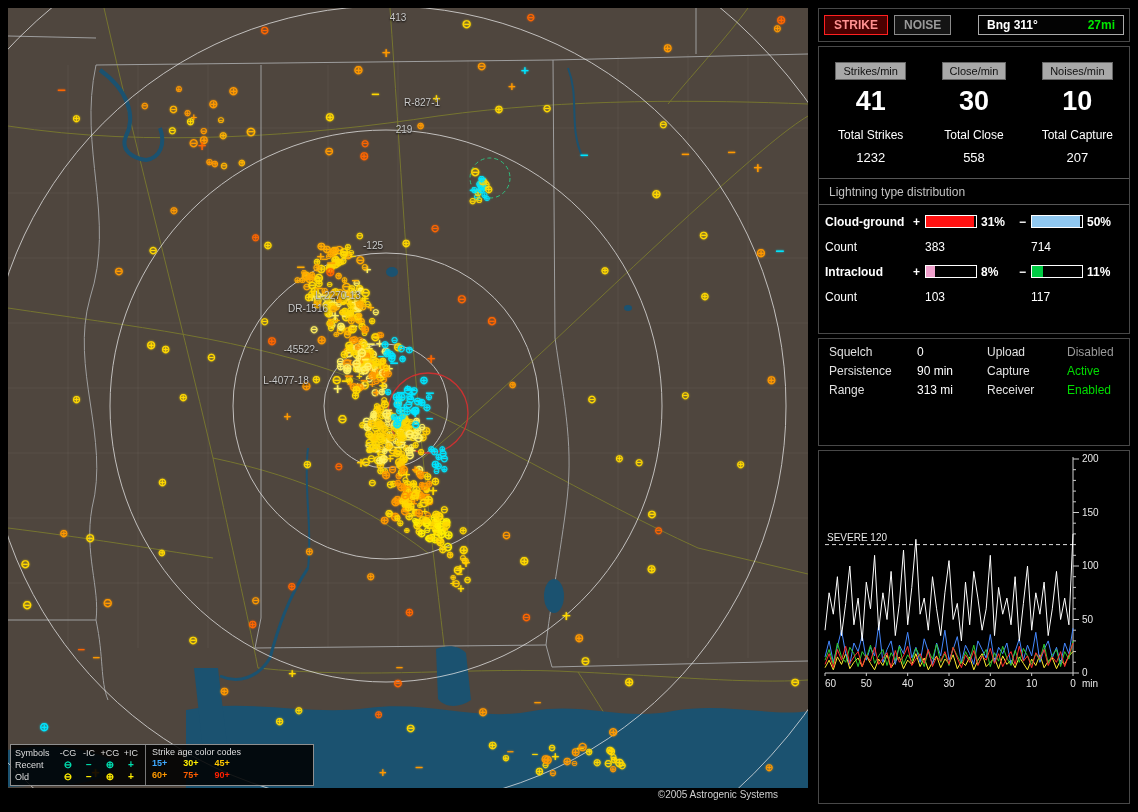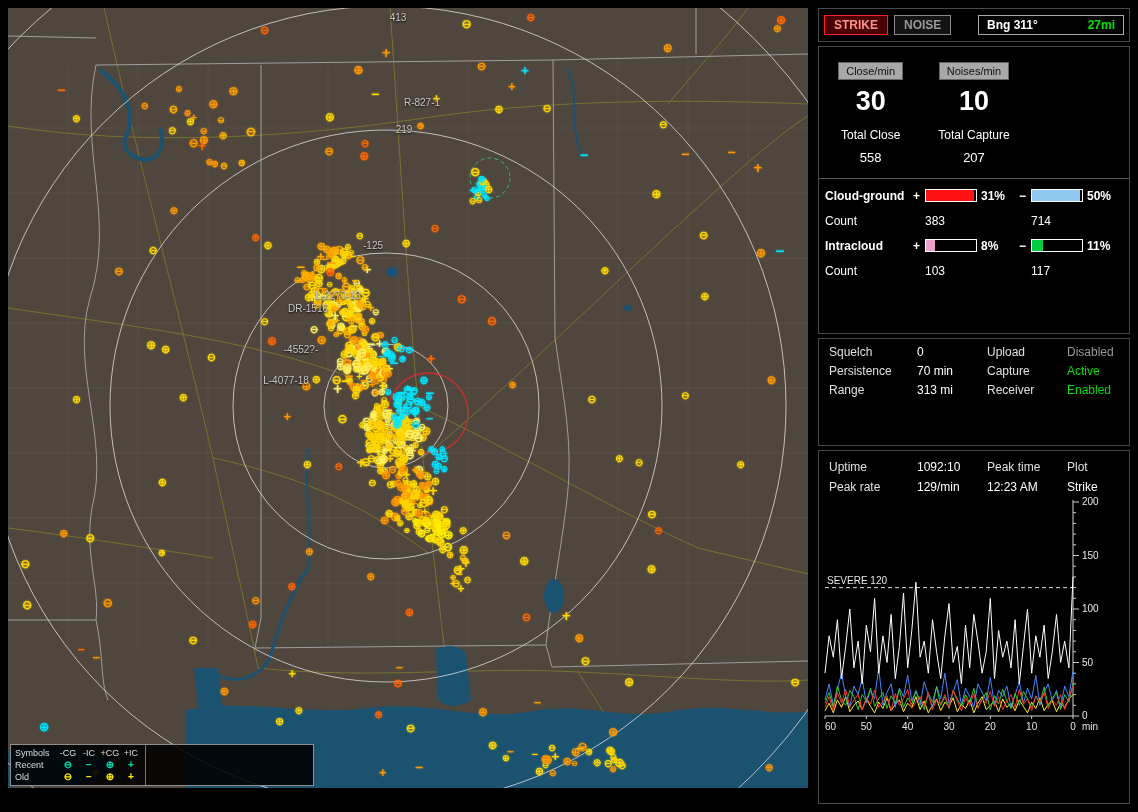"Strikes/min" div.stat-col { html: none -> <div> <div><span>Strikes/min</span></div> <div>41</div> <div>Total Strikes</div> <div>1232</div> </div> }
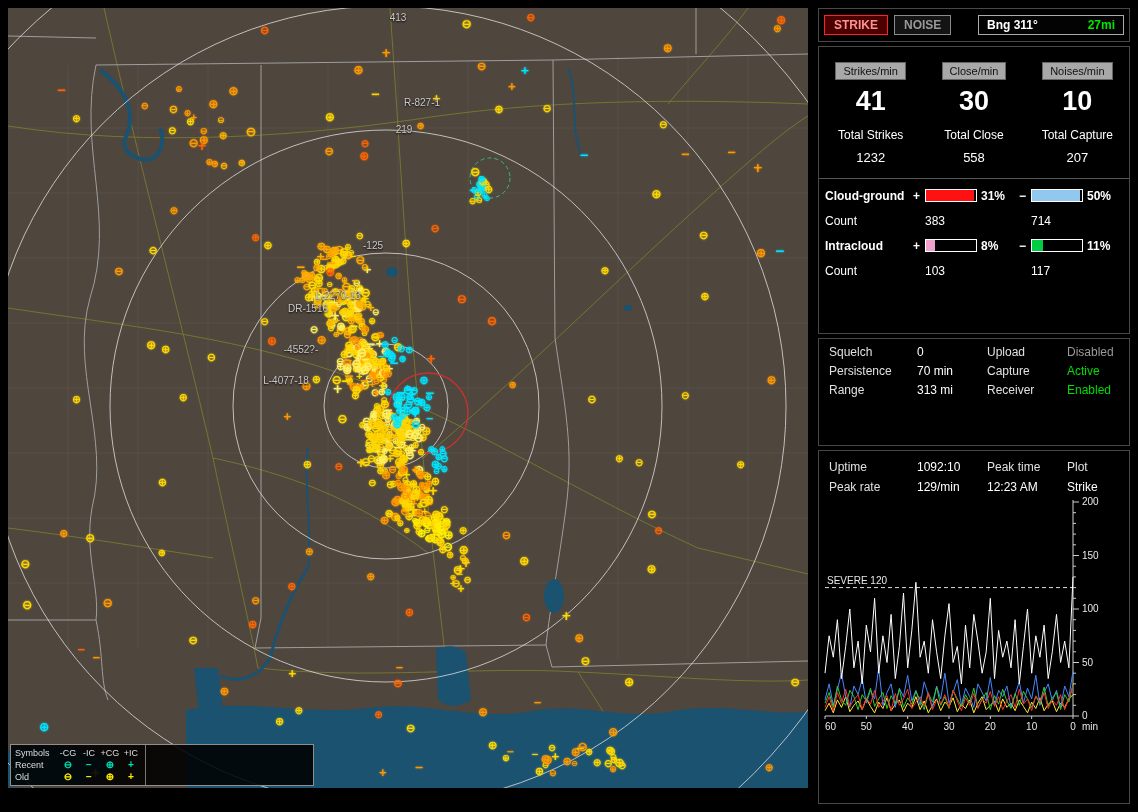"Lightning type distribution" div.dist-title { html: none -> <div>Lightning type distribution</div> }
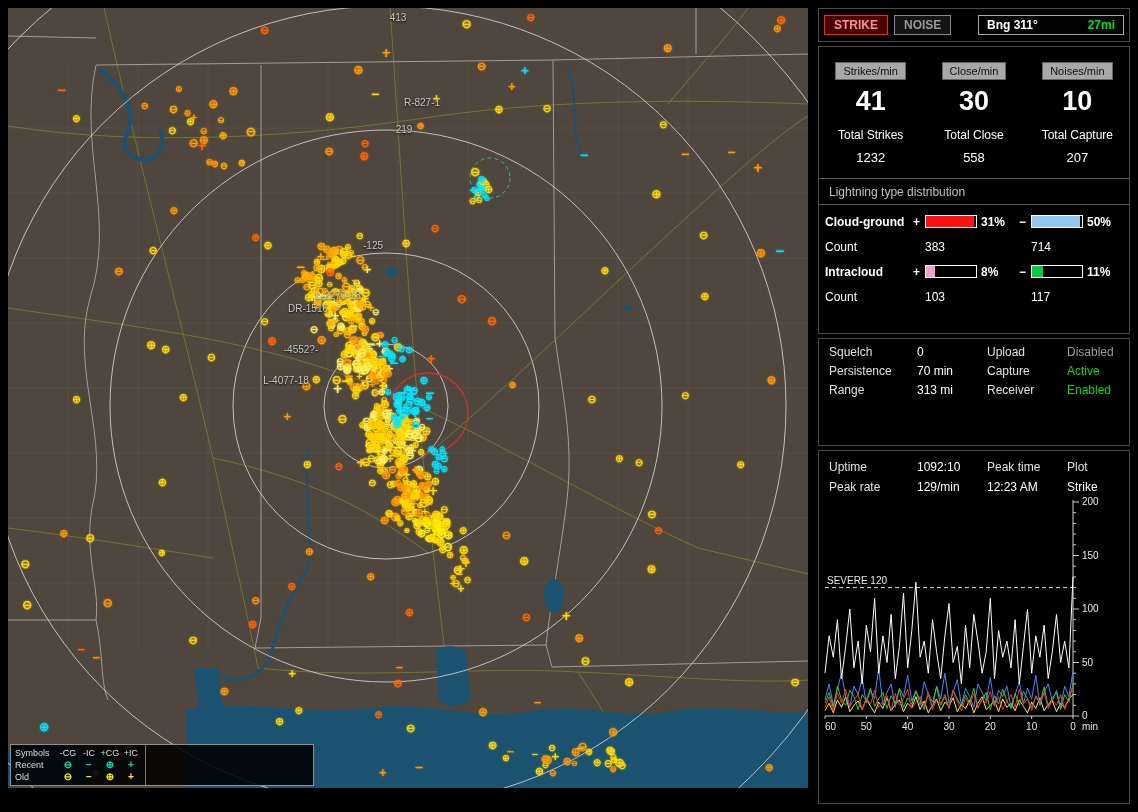"70 min" span.v { text: 70 -> 90 }
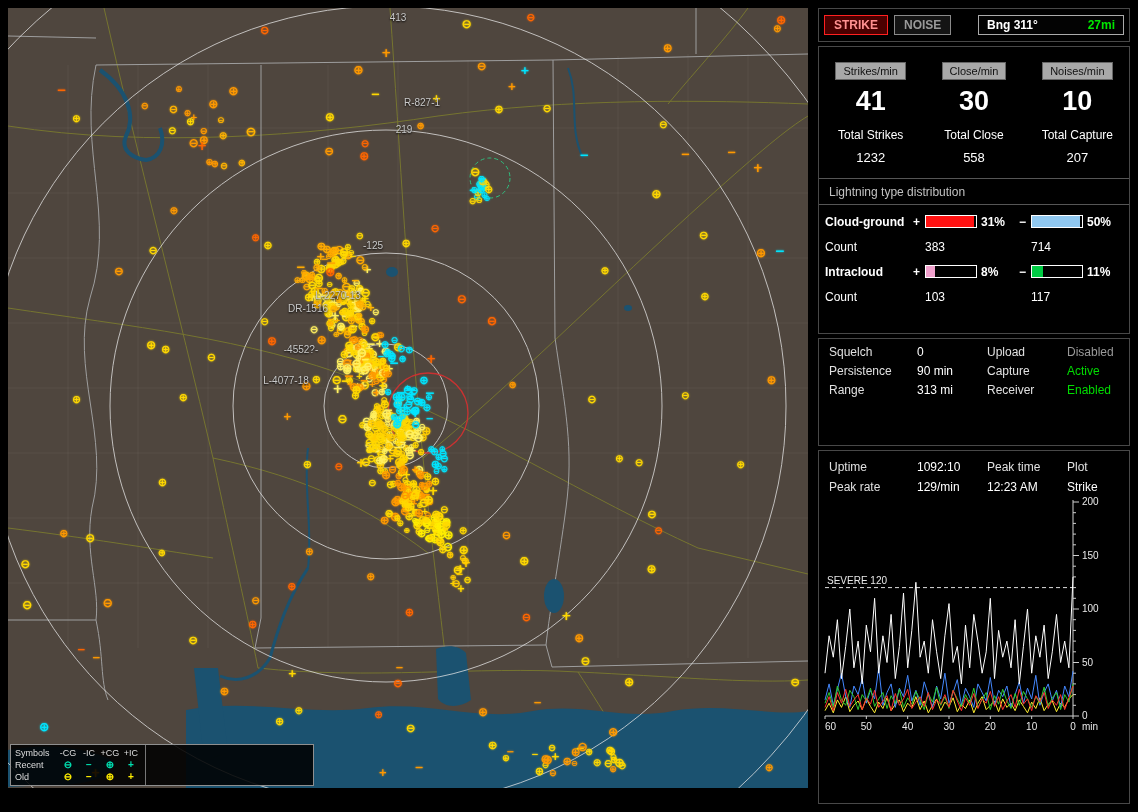"Uptime" div.status-grid { html: <div> <span>Uptime</span> <span>1092:10</span> <span>Peak time</span> <span>Plot</span> <span>Peak rate</span> <span>129/min</span> <span>12:23 AM</span> <span>Strike</span> </div> -> none }
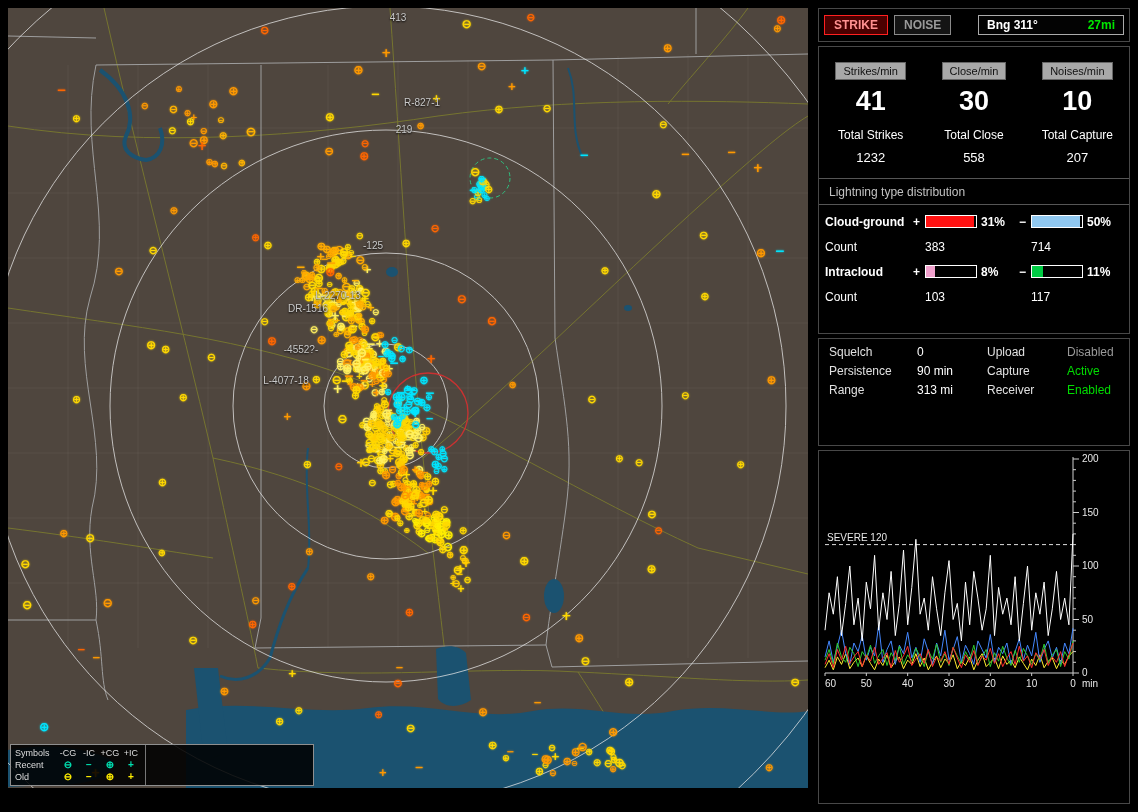"Strike age color codes" div.legend-right { html: none -> <div> <div>Strike age color codes</div> <div> <span>15+</span> <span>30+</span> <span>45+</span> </div> <div> <span>60+</span> <span>75+</span> <span>90+</span> </div> </div> }
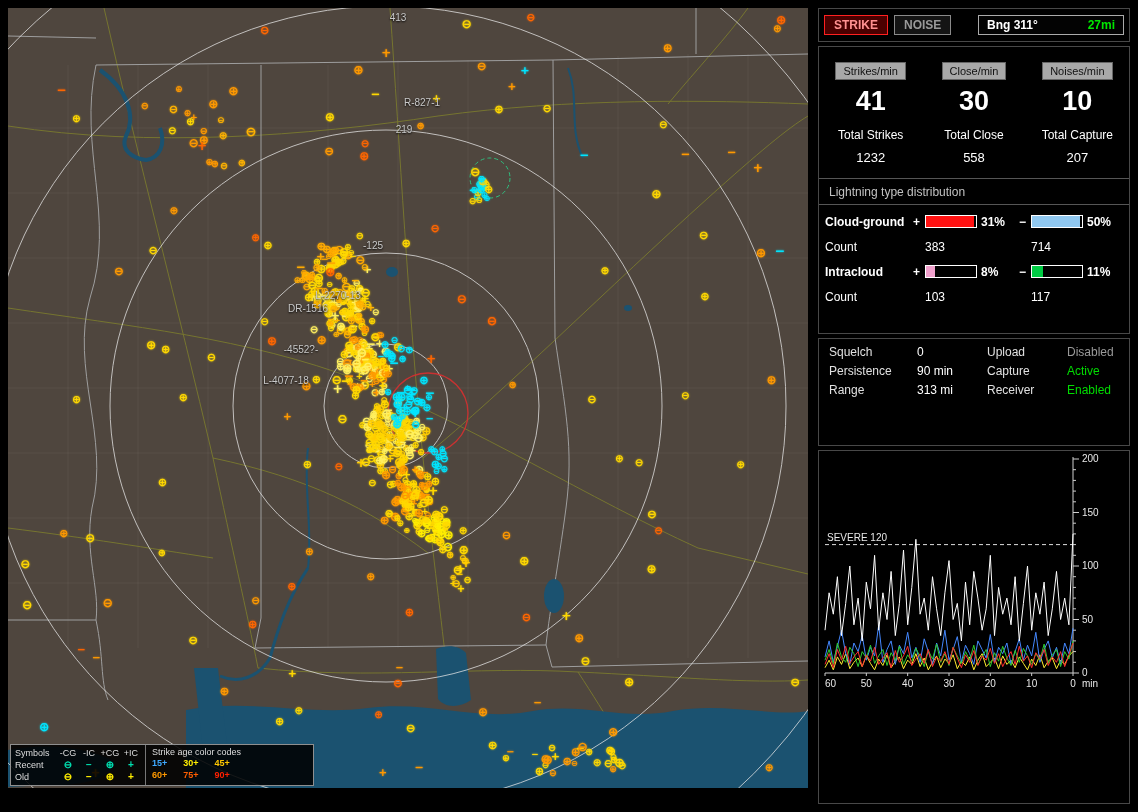"©2005 Astrogenic Systems" div.copyright { html: none -> <div>©2005 Astrogenic Systems</div> }
